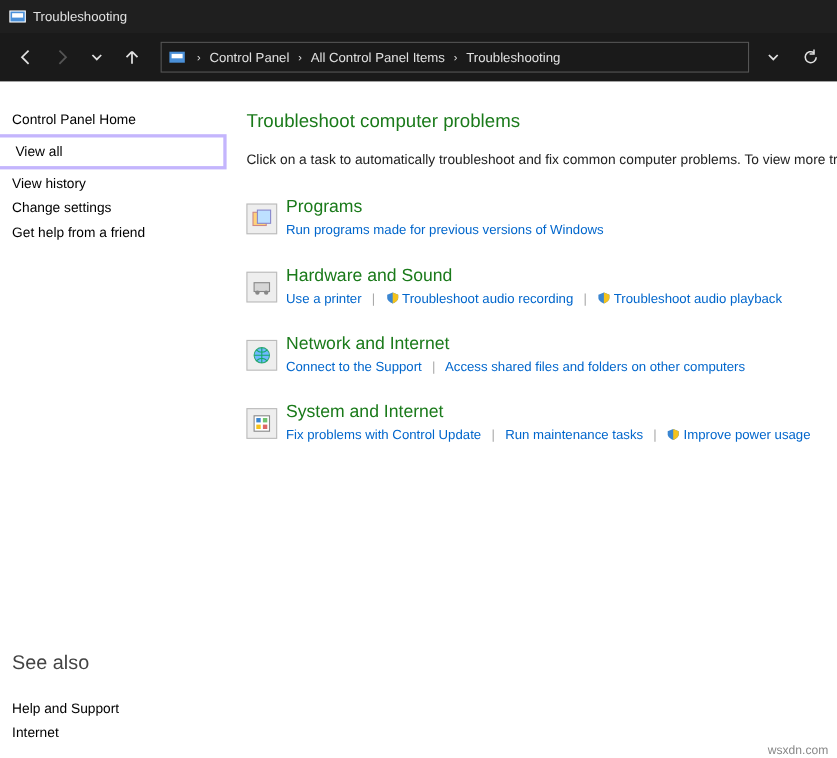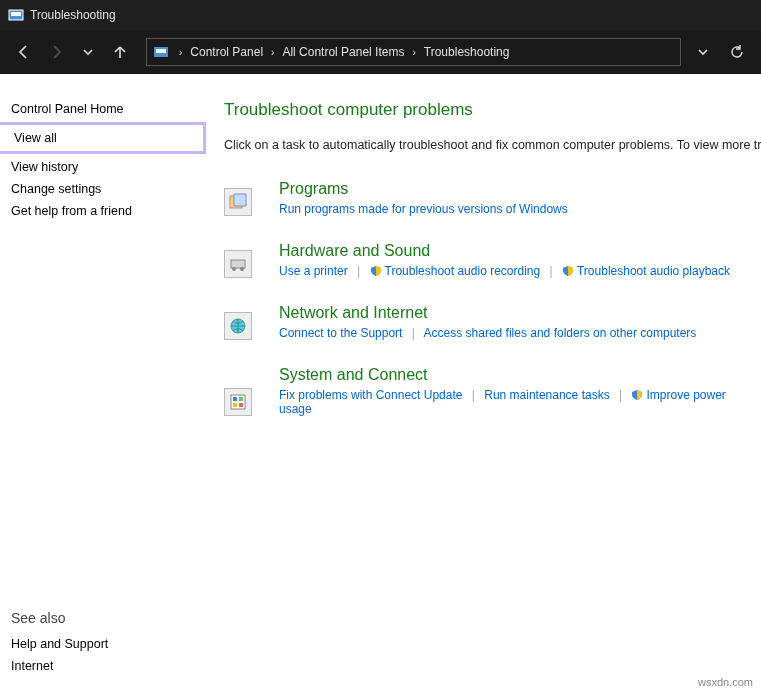"Programs" .cat { align-items: flex-end -> center; gap: 27px -> 8px }
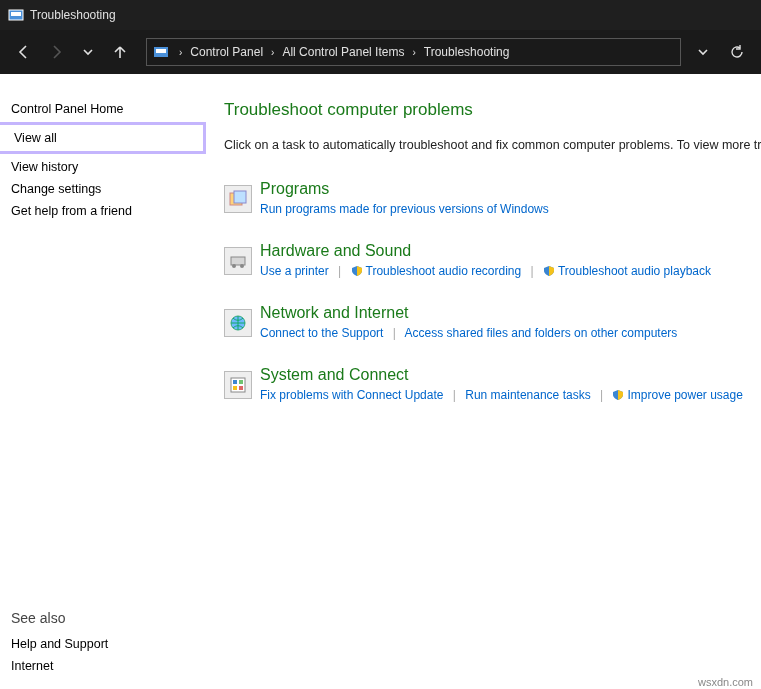"System and Connect" div.cat-title { text: Connect -> Internet }
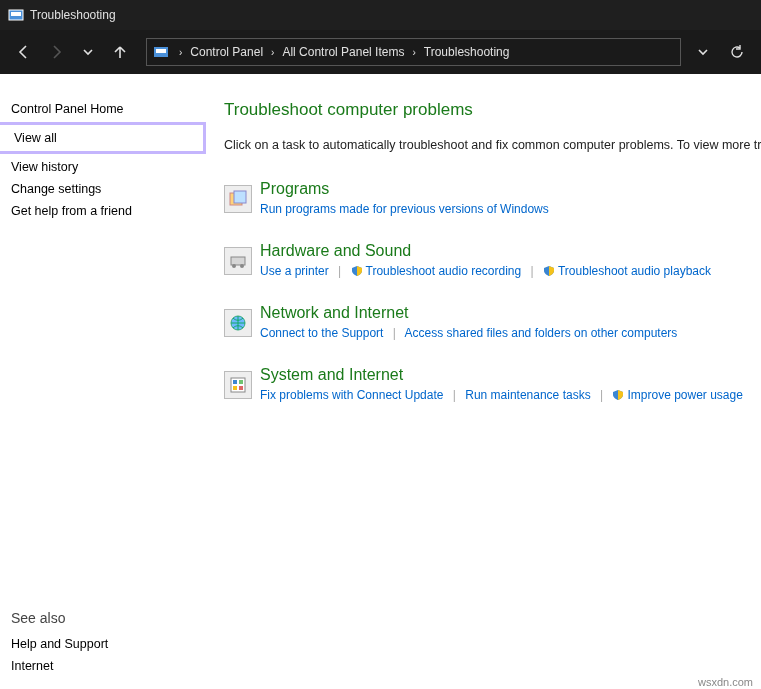"Fix problems with Connect Update" a { text: Connect -> Control }
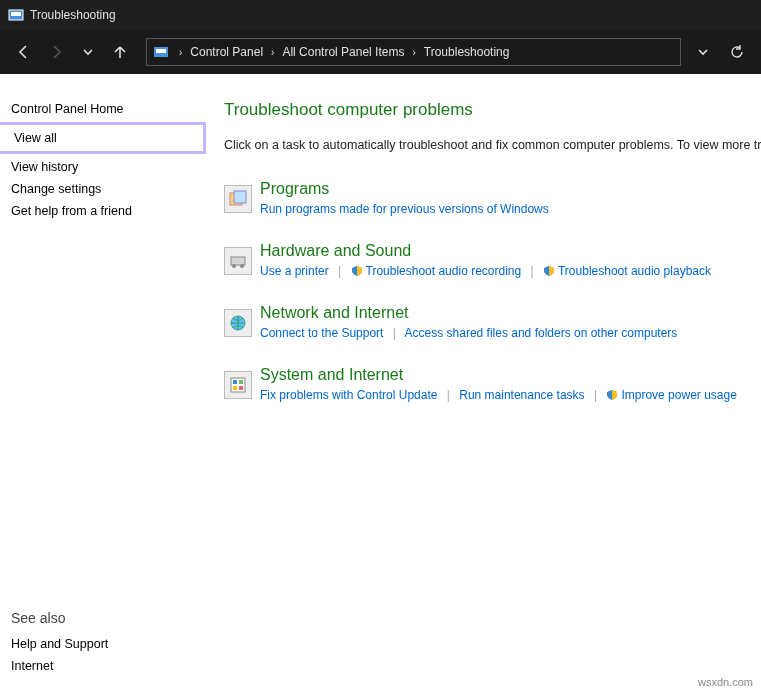"See also" .see-also-h { font-size: 14px -> 18px; margin-bottom: 7px -> 20px }
